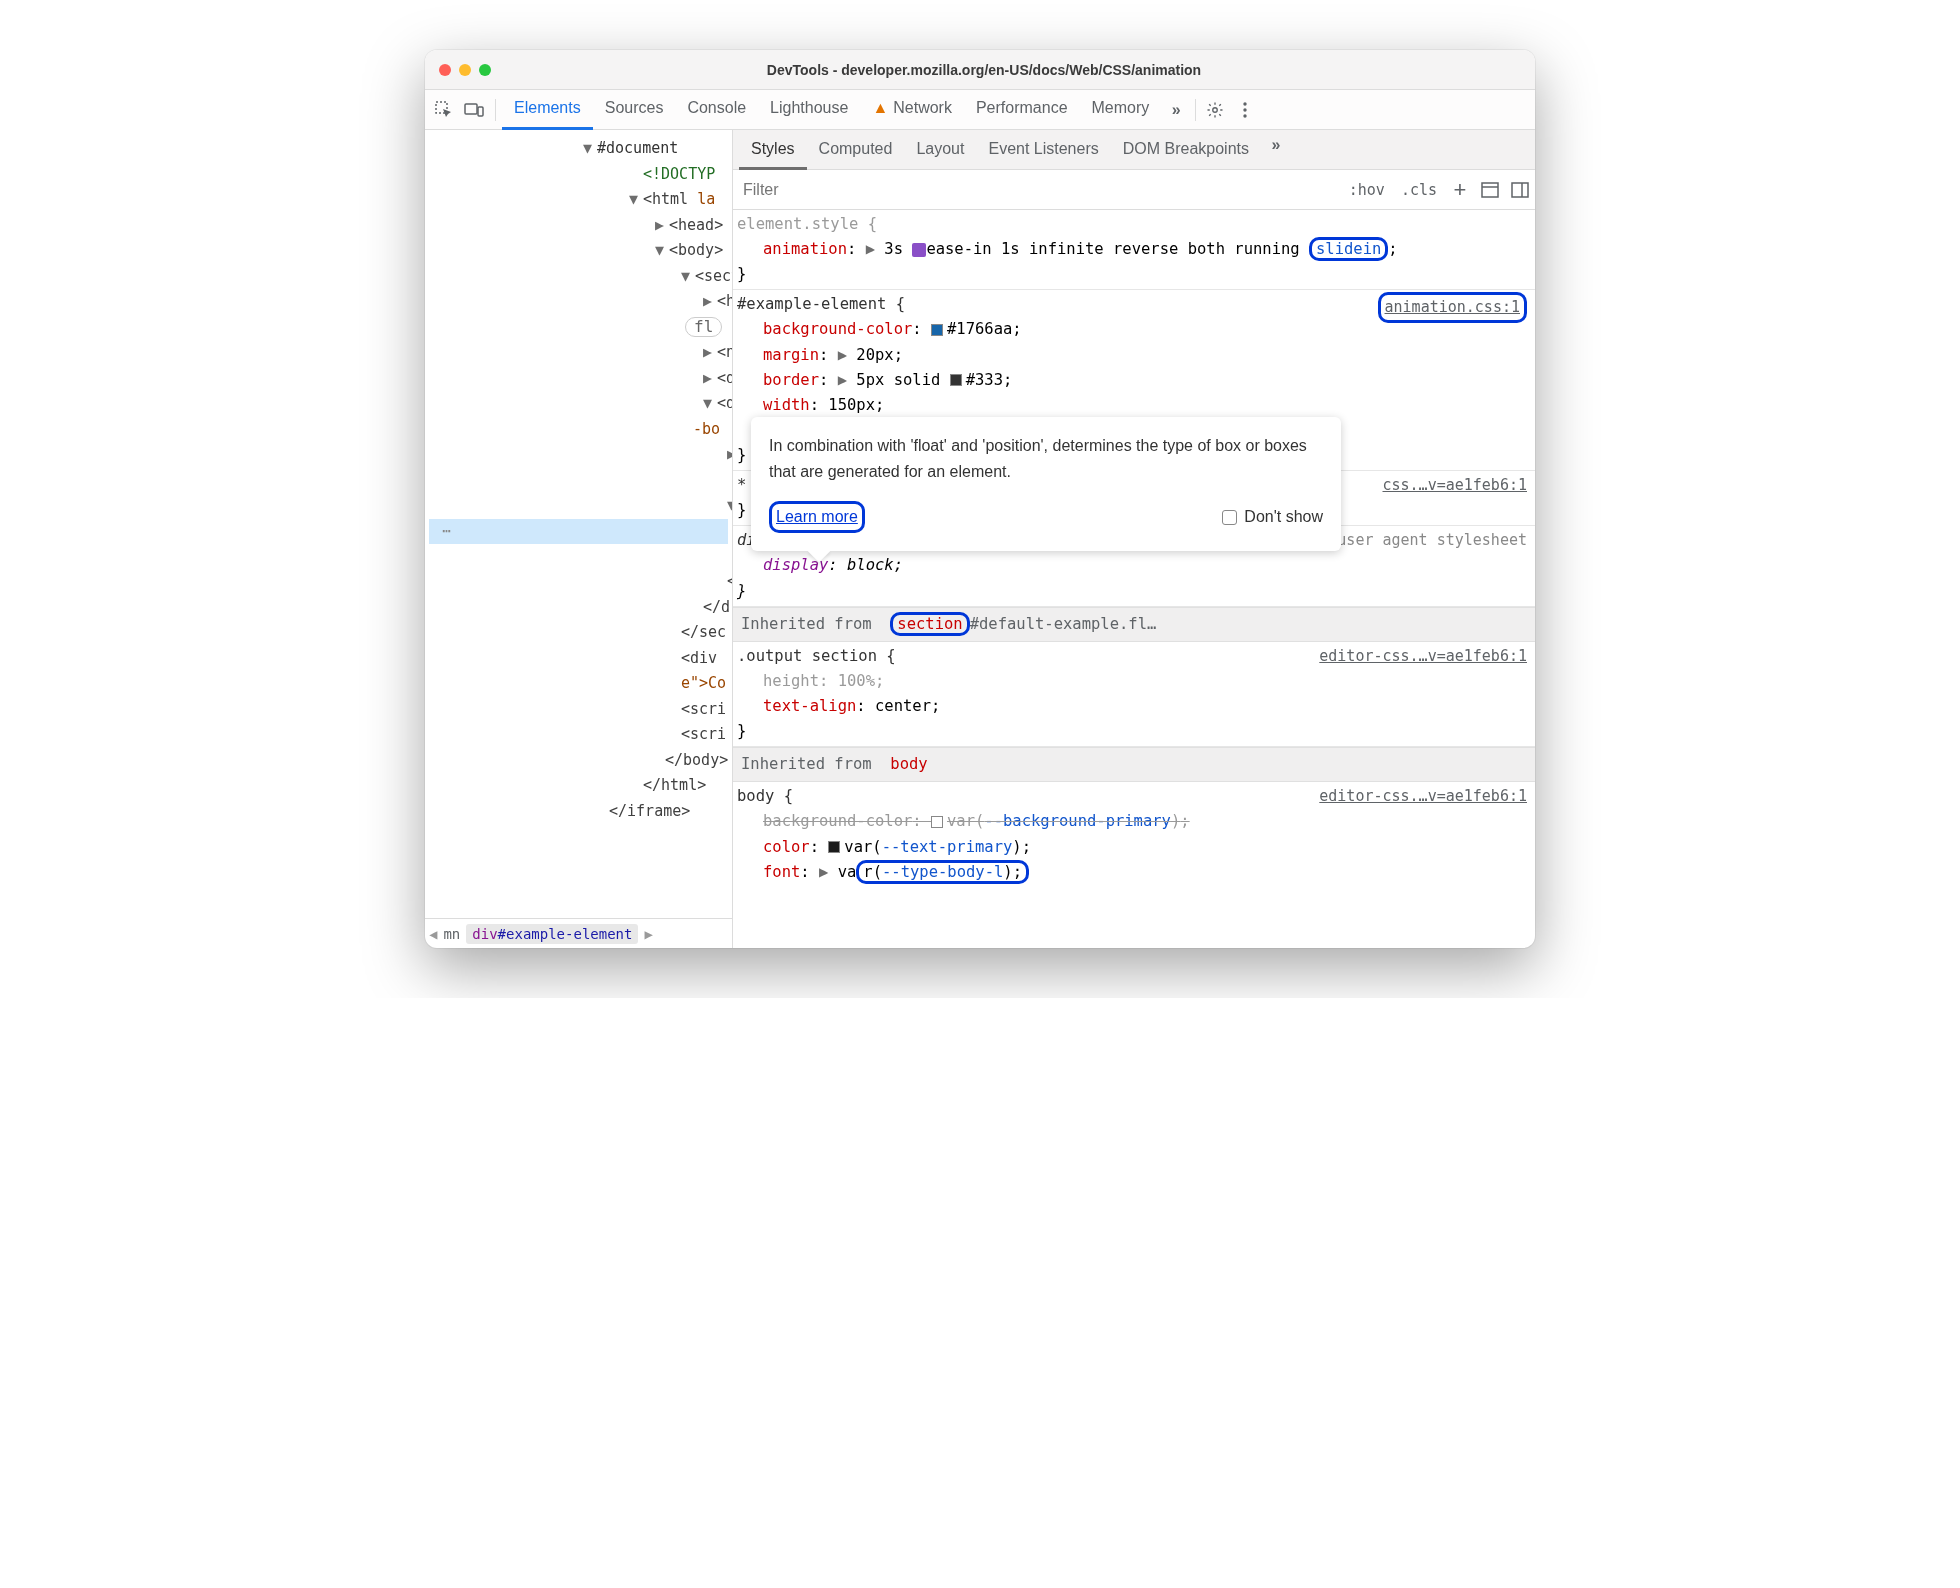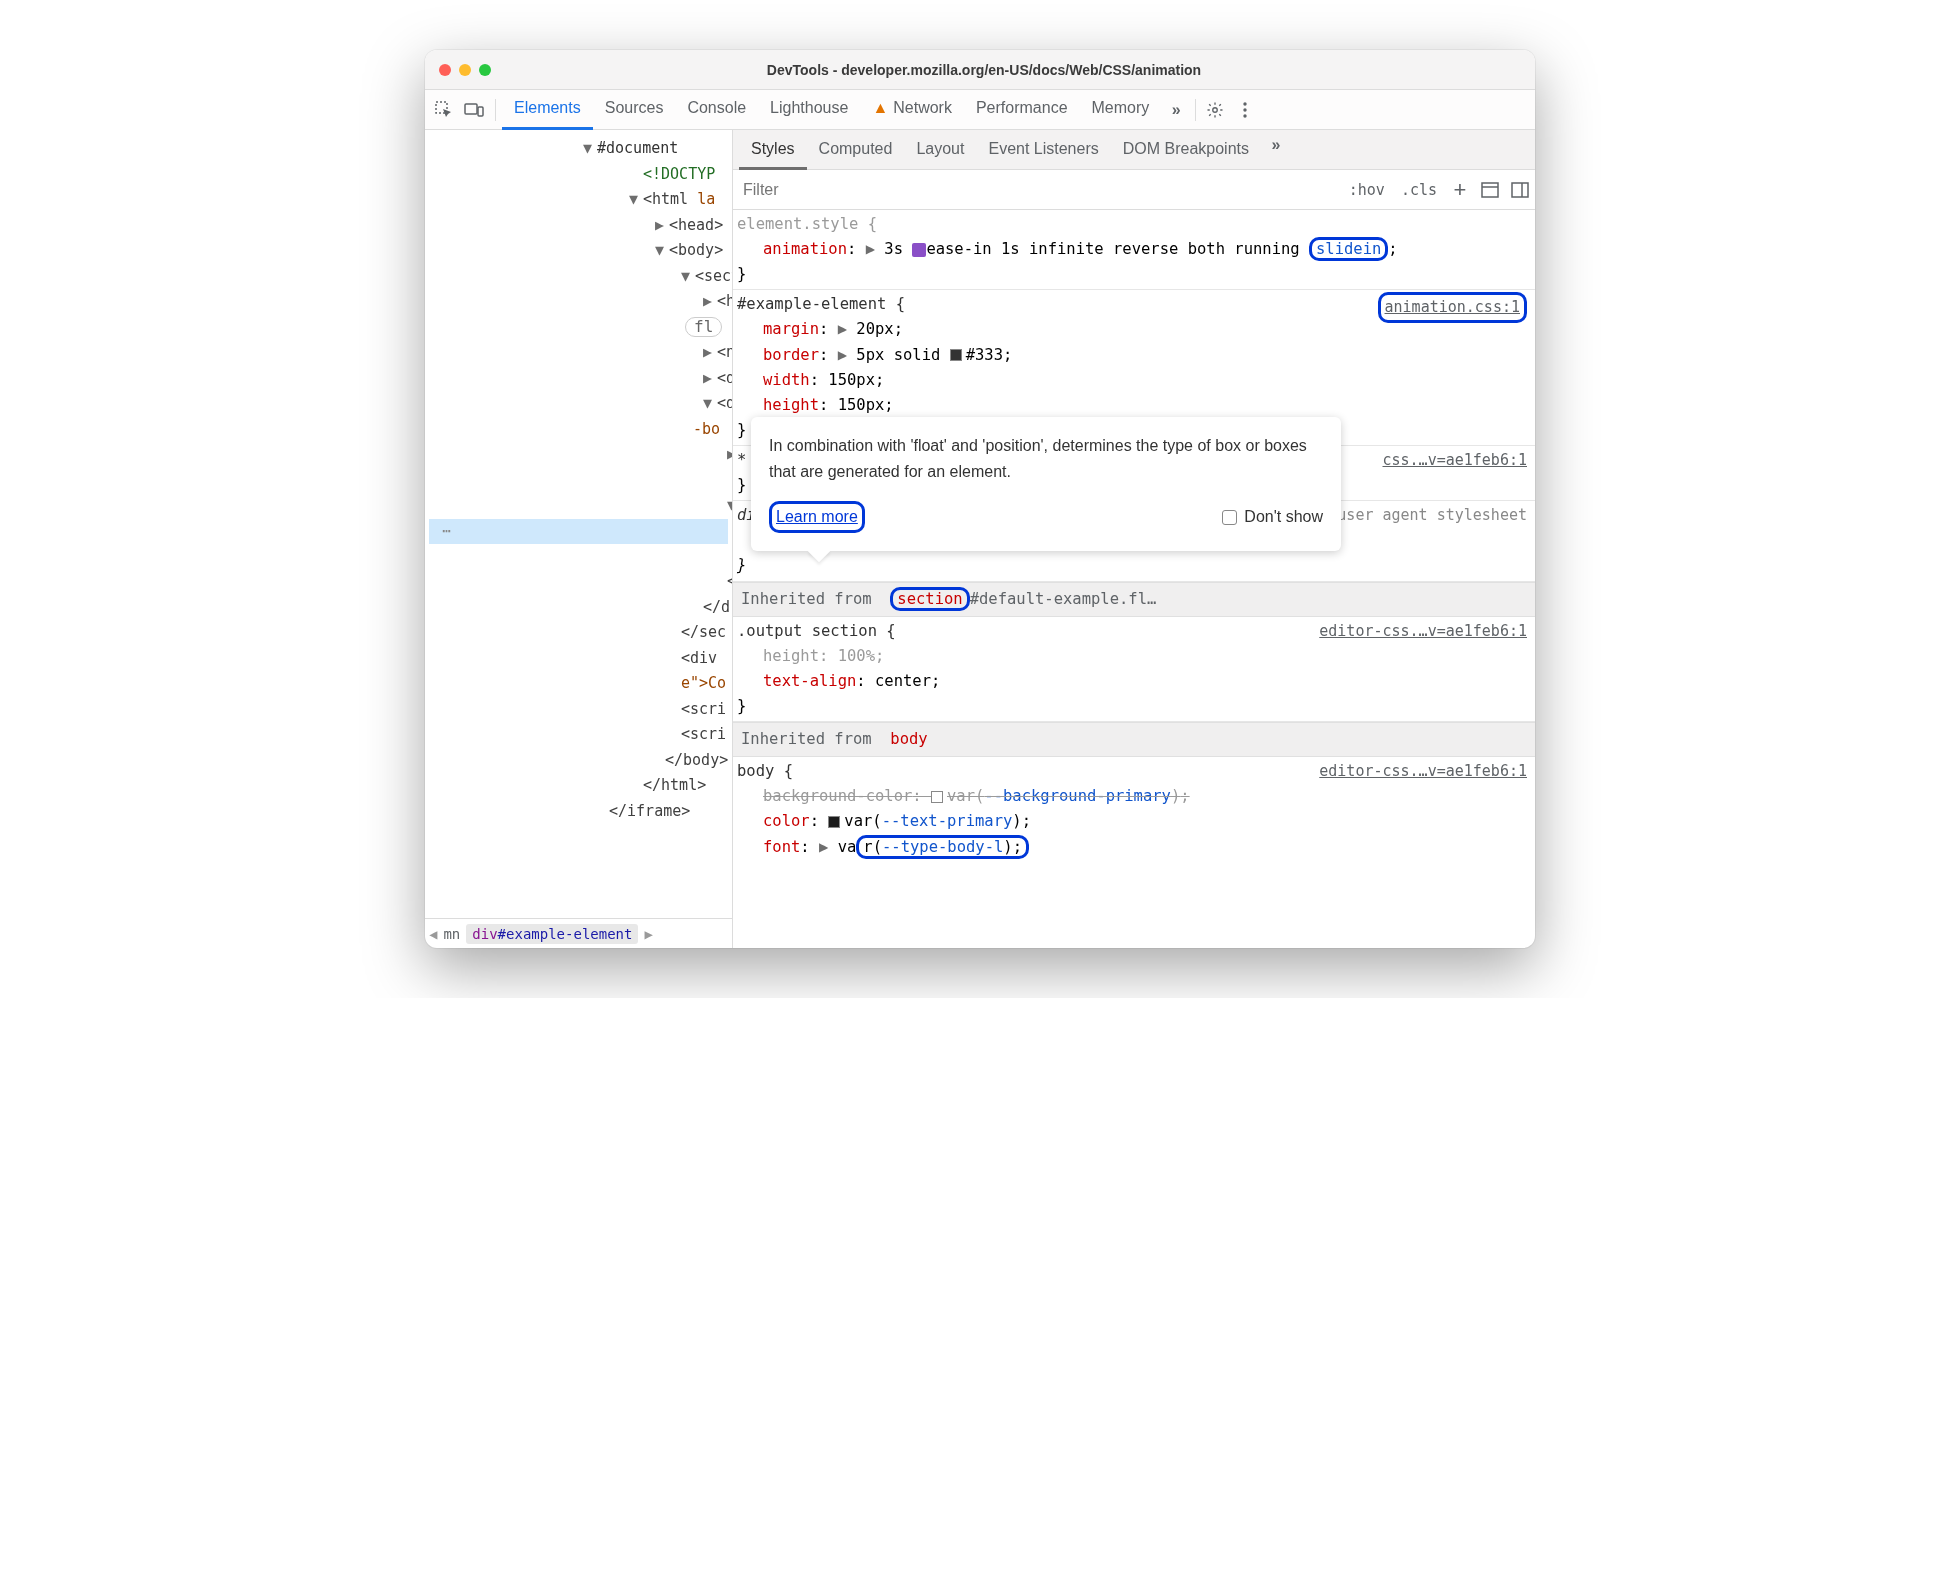"background-color: #1766aa;" div.indent { html: none -> <div><span>background-color</span>: <span></span><span>#1766aa</span>;</div> }
